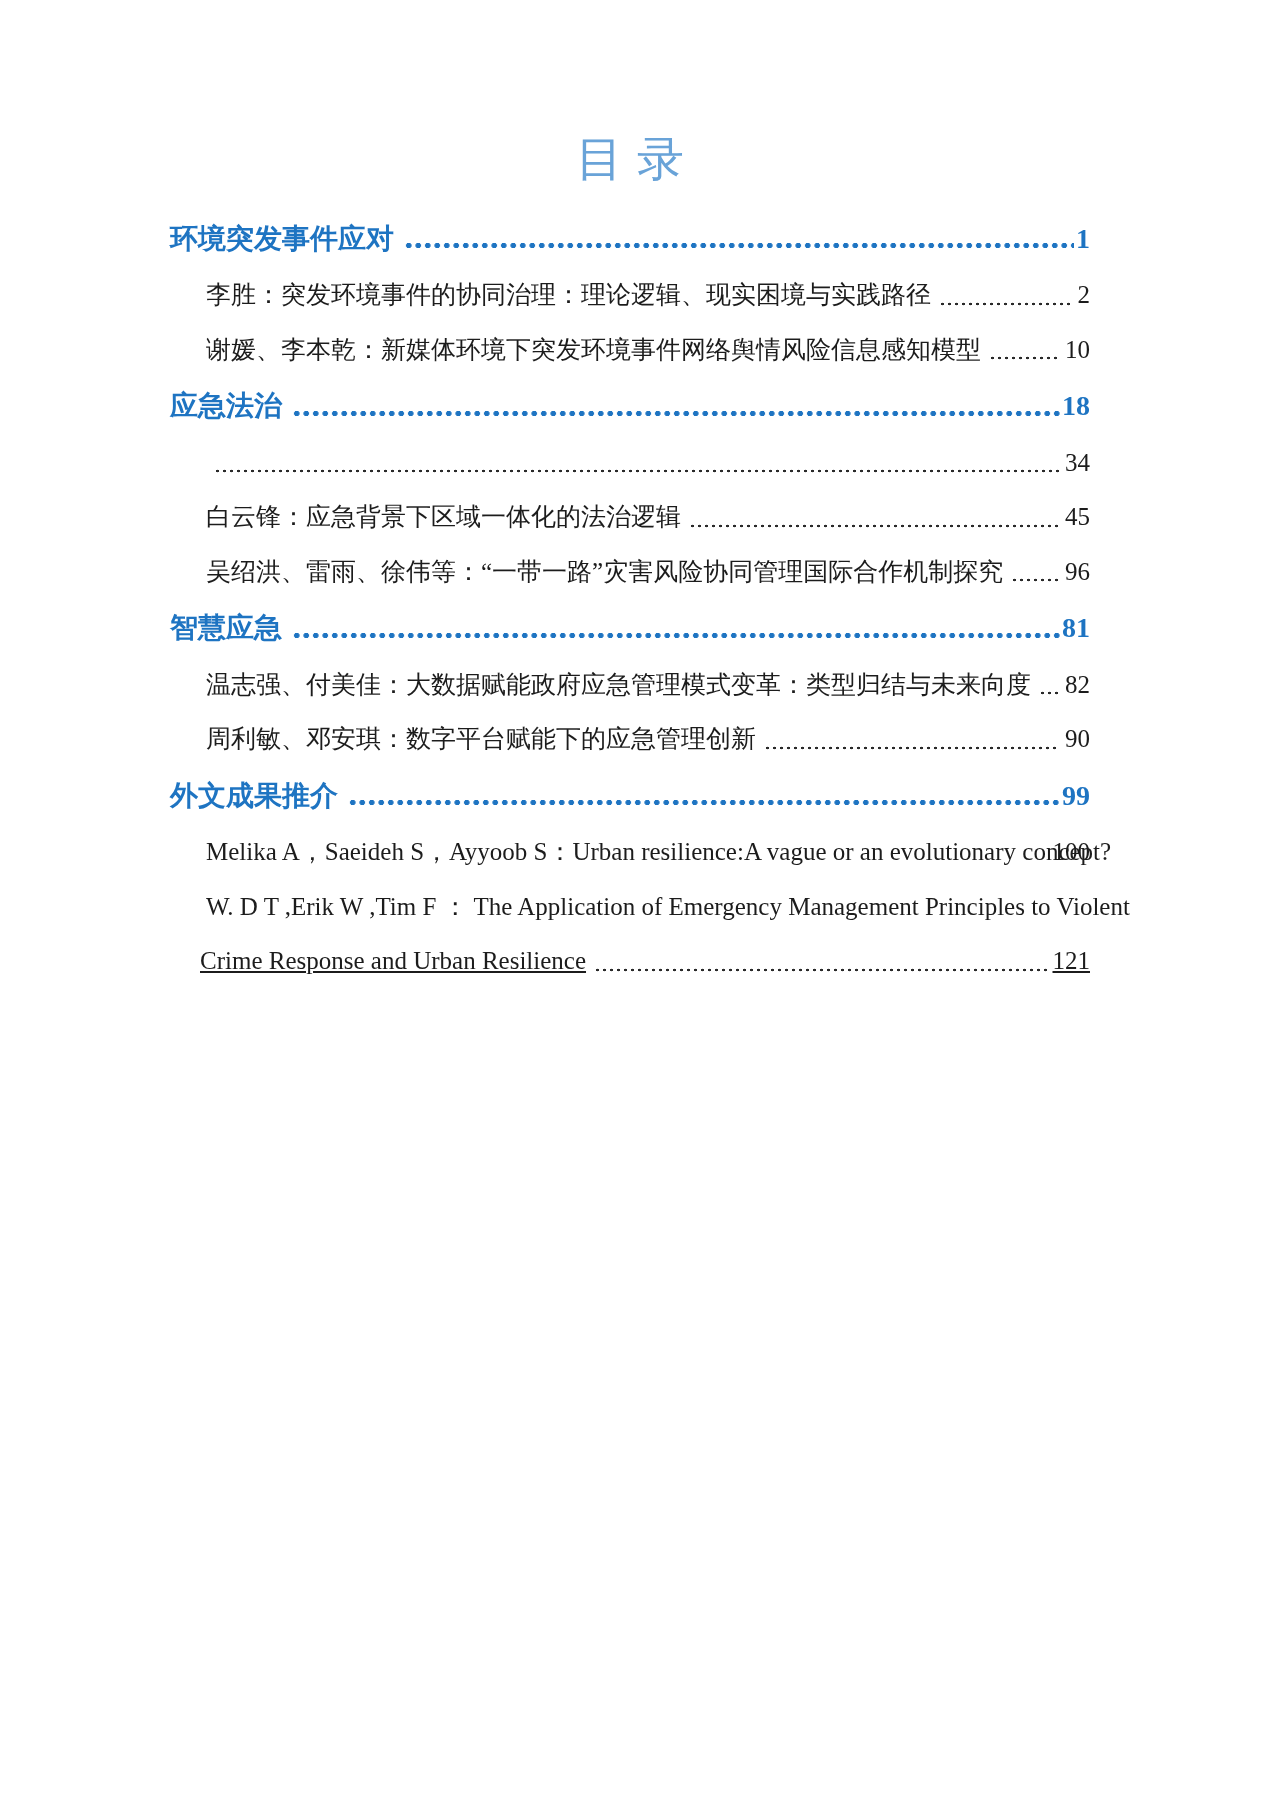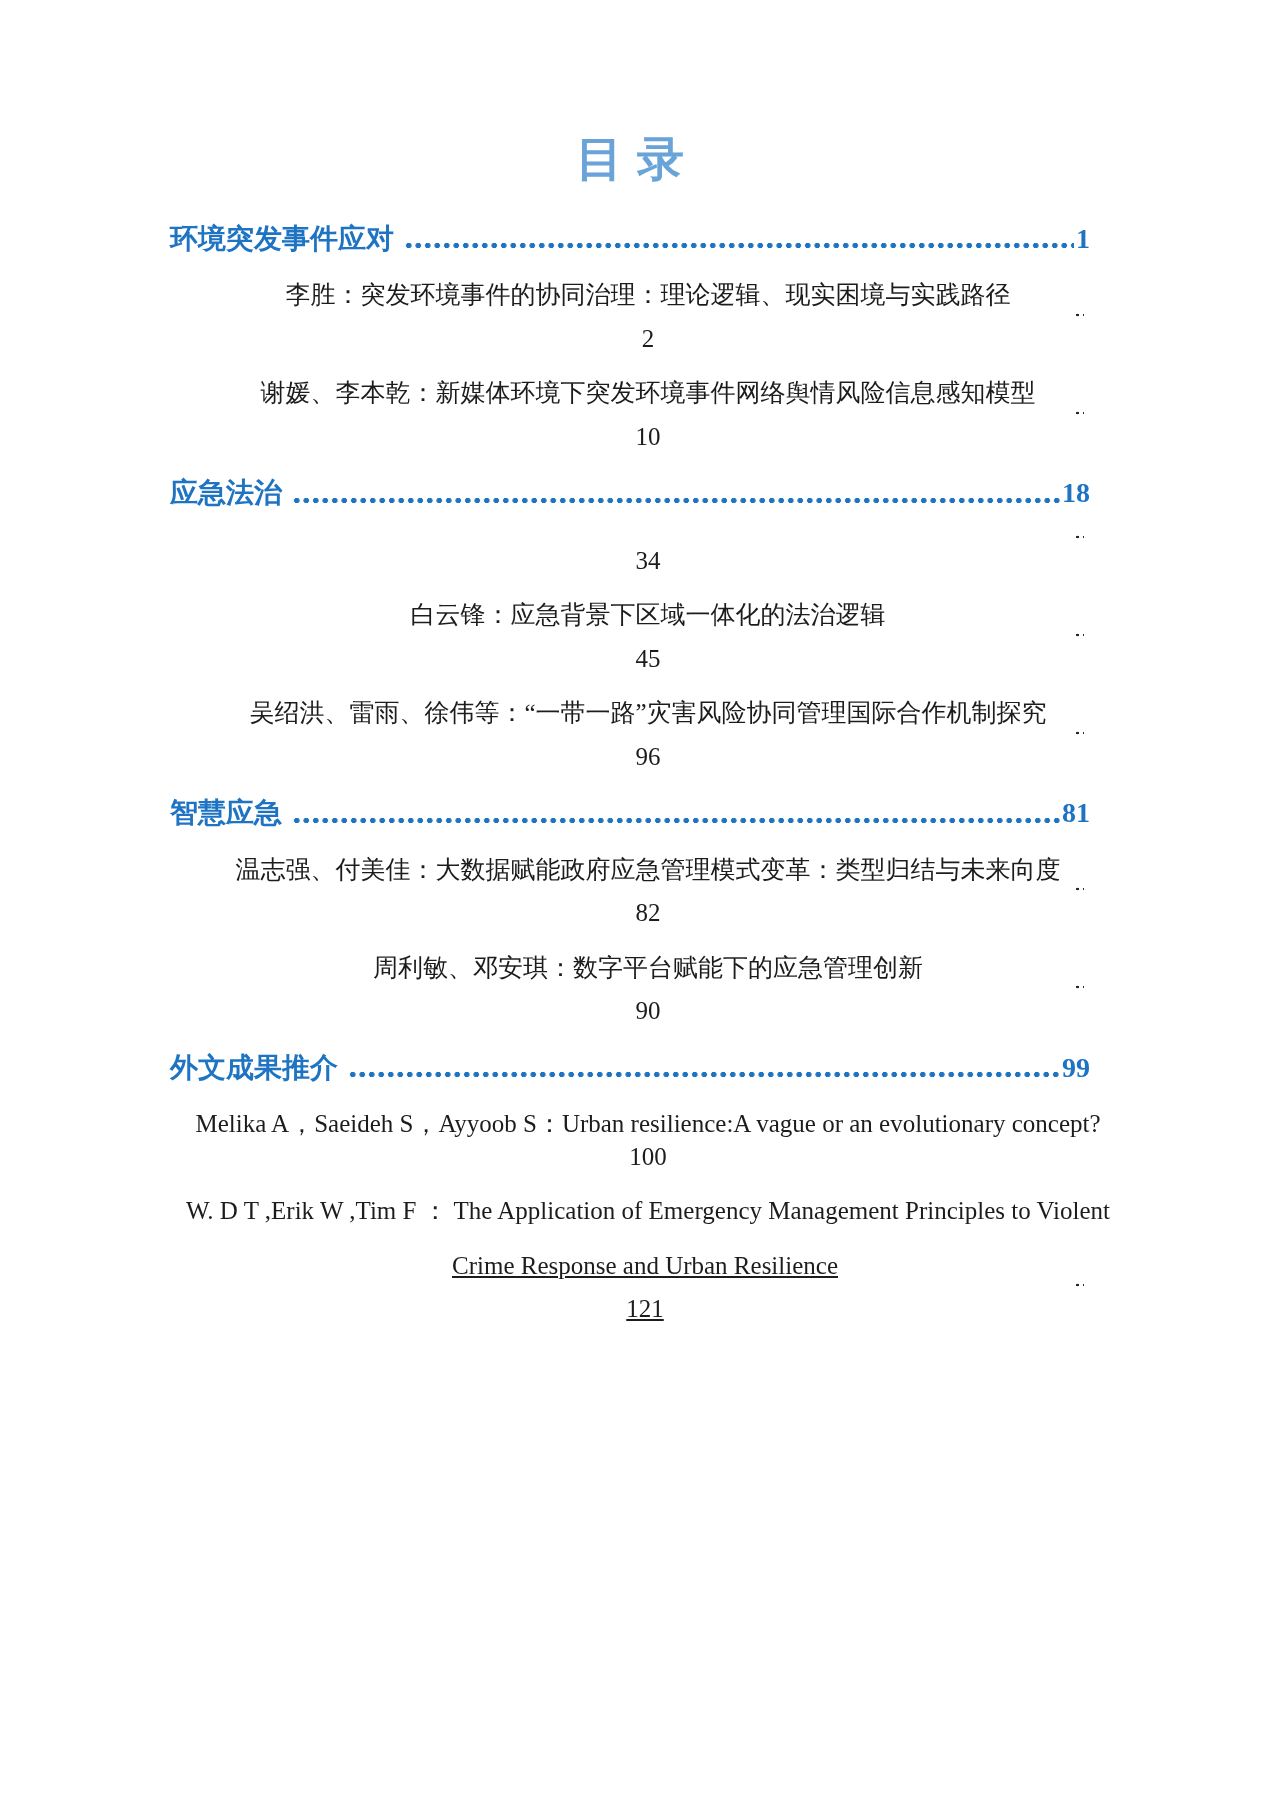"目录" .doc-title { font-weight: 700 -> 400 }
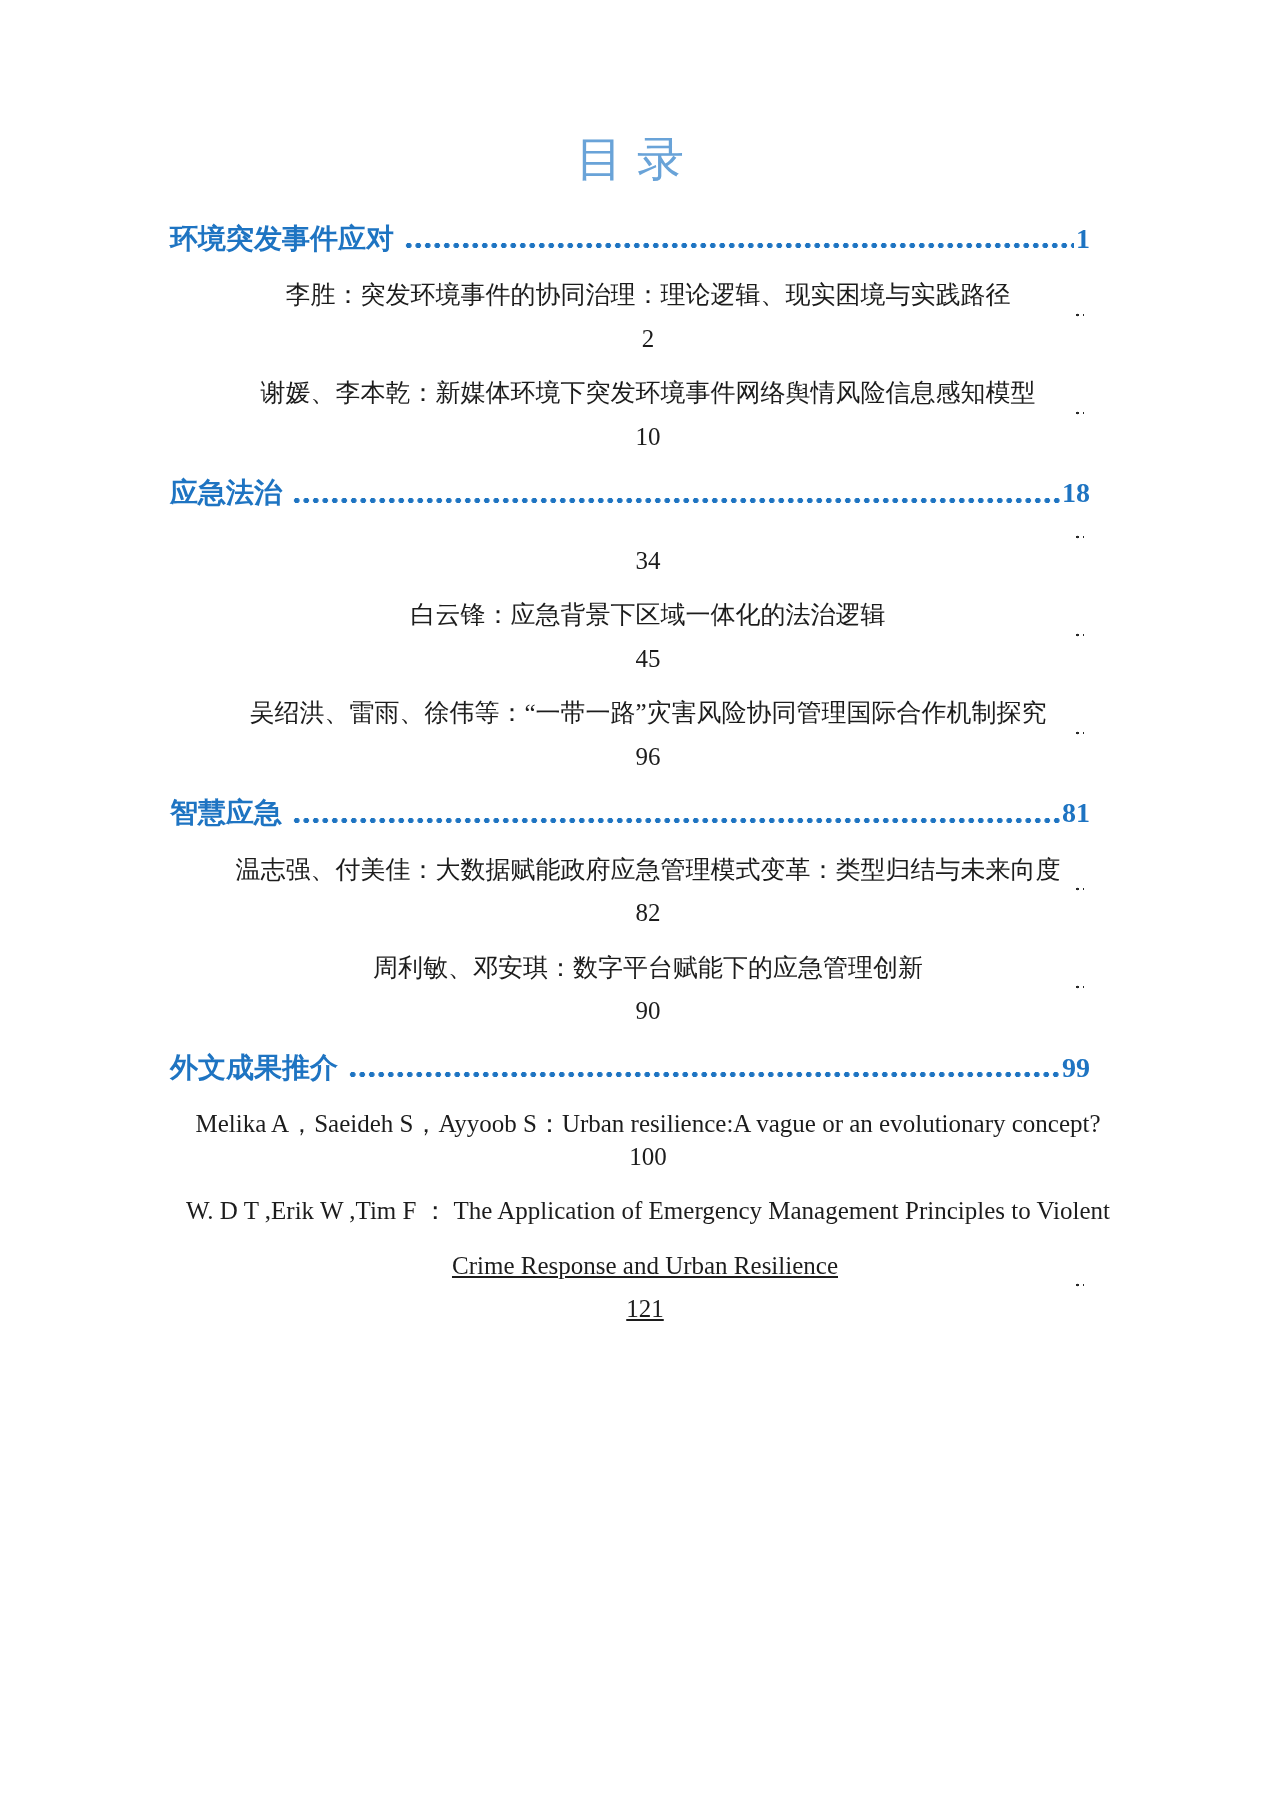"环境突发事件应对" .row { align-items: center -> flex-start }
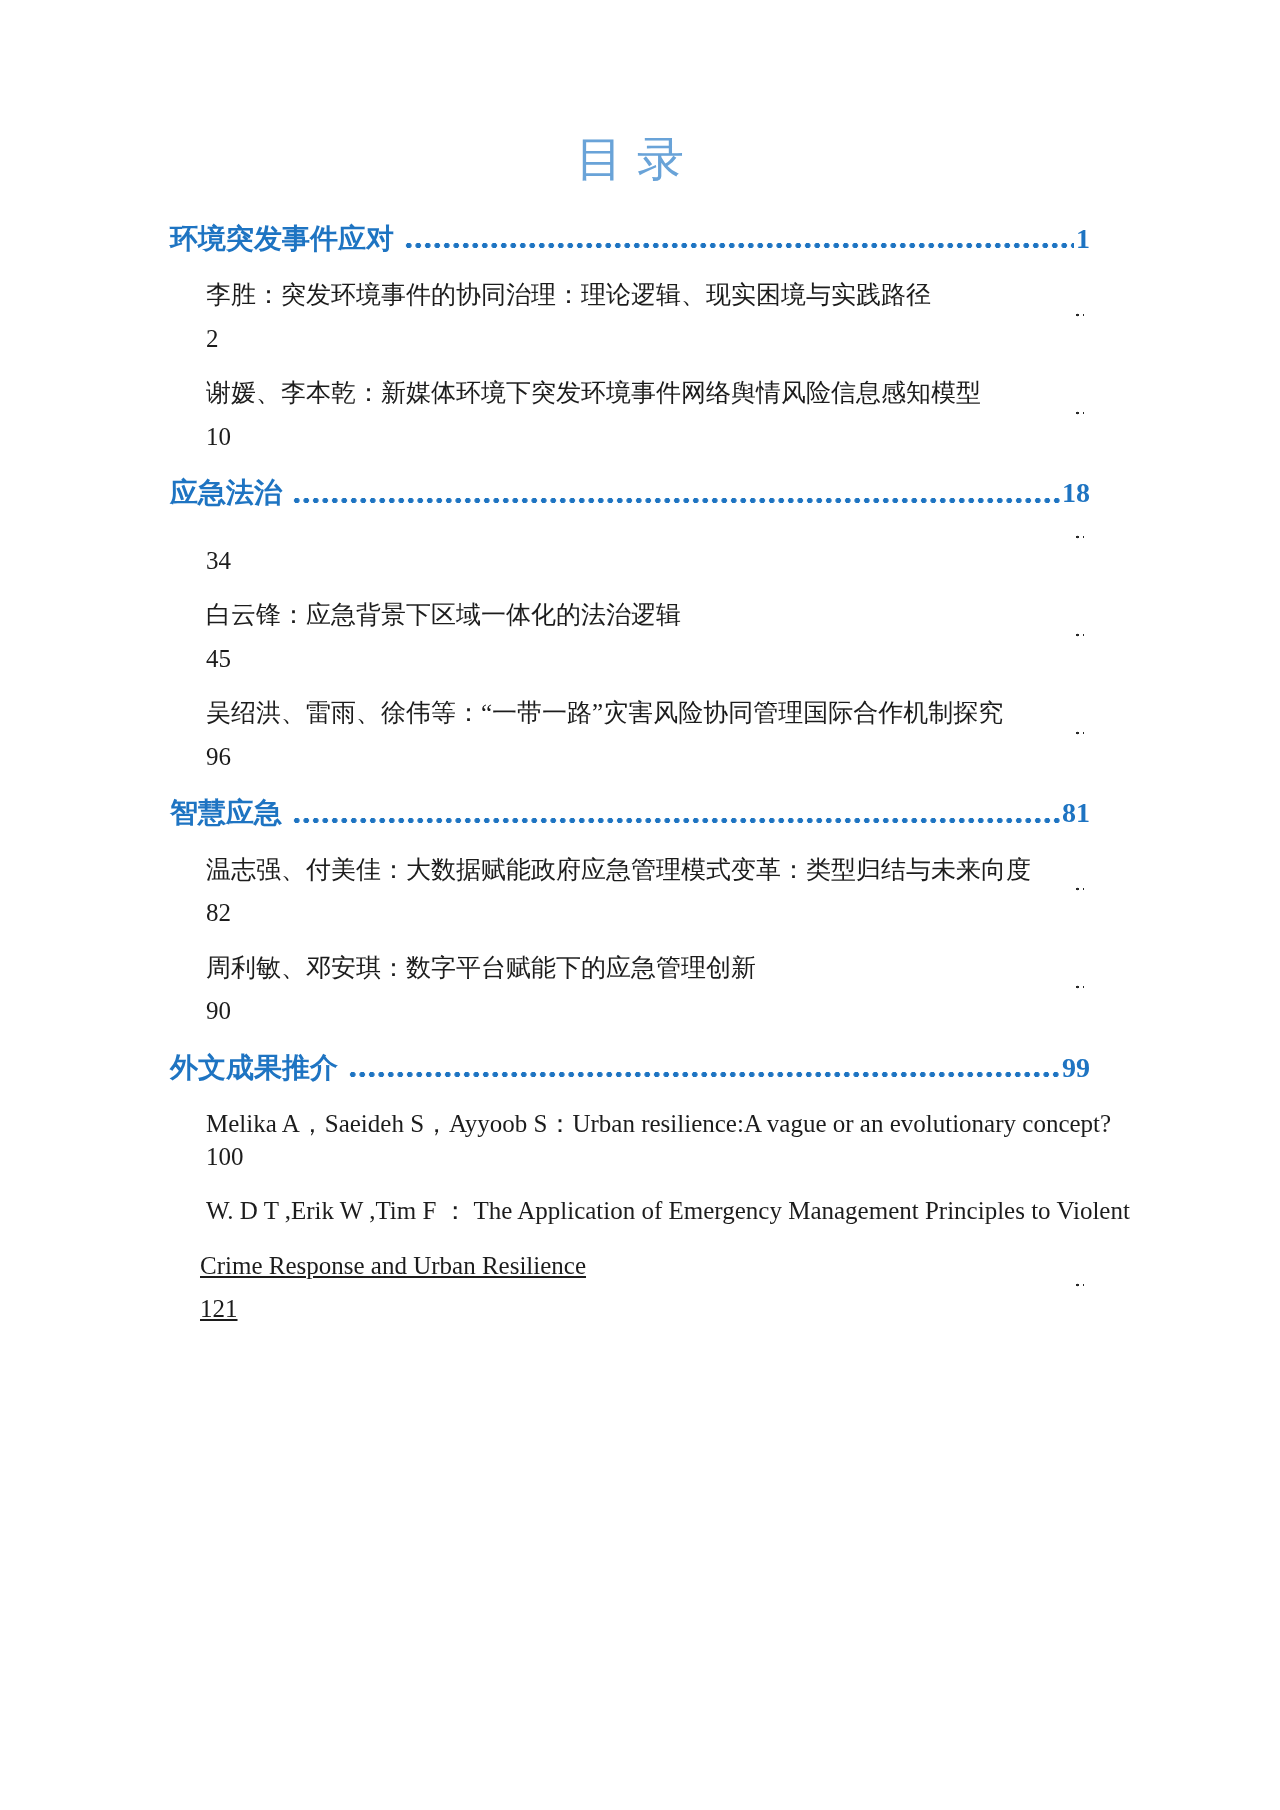"李胜：突发环境事件的协同治理：理论逻辑、现实困境与实践路径" .row.entry { flex-direction: column -> none }
